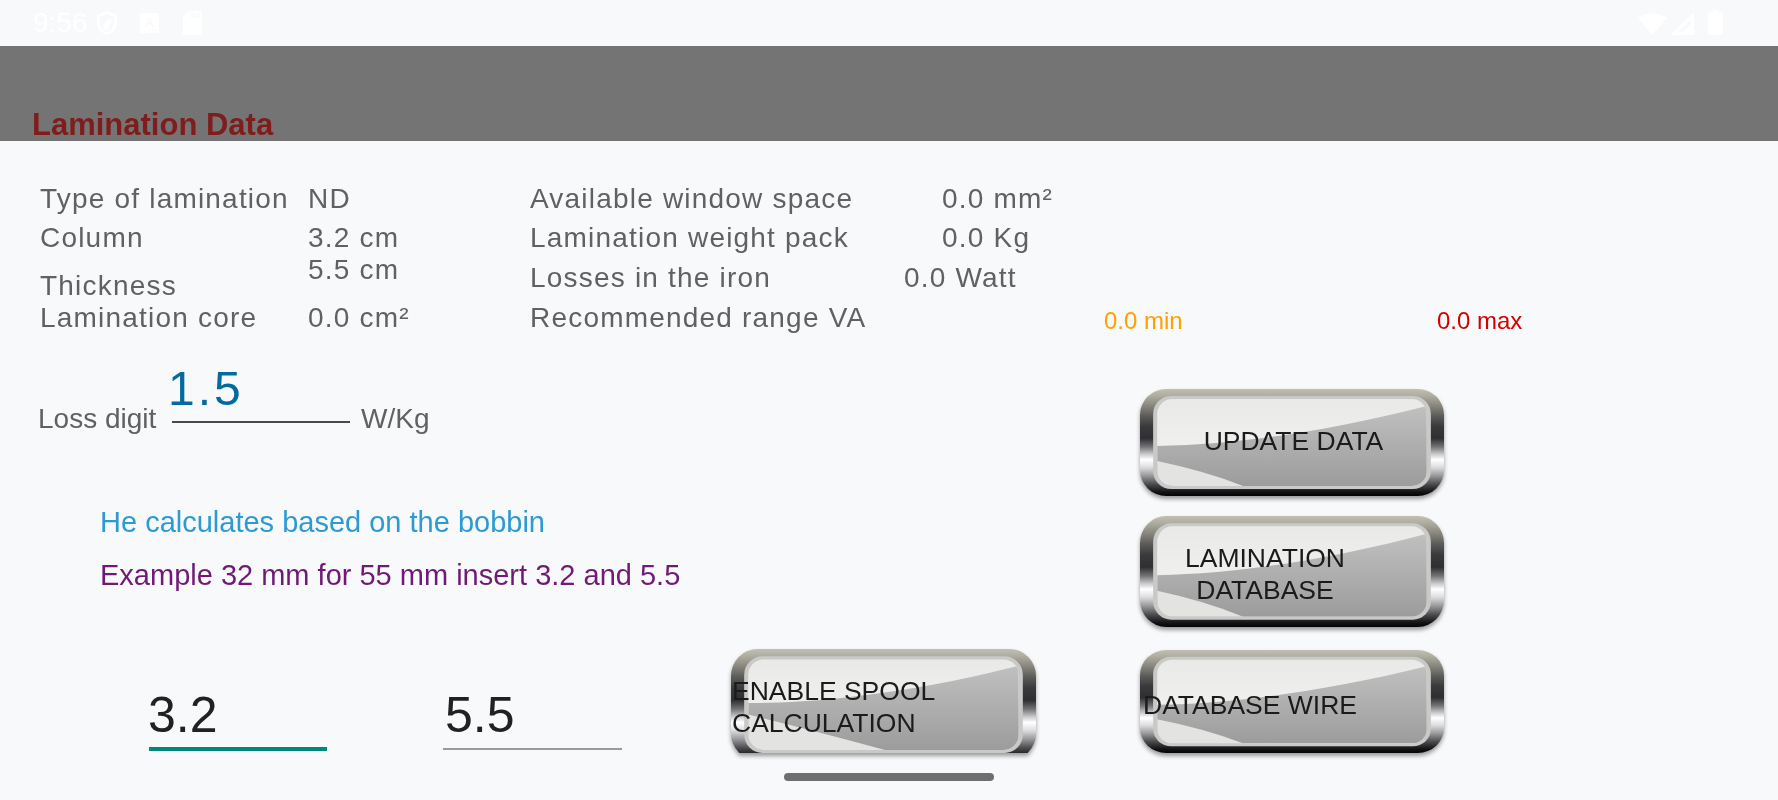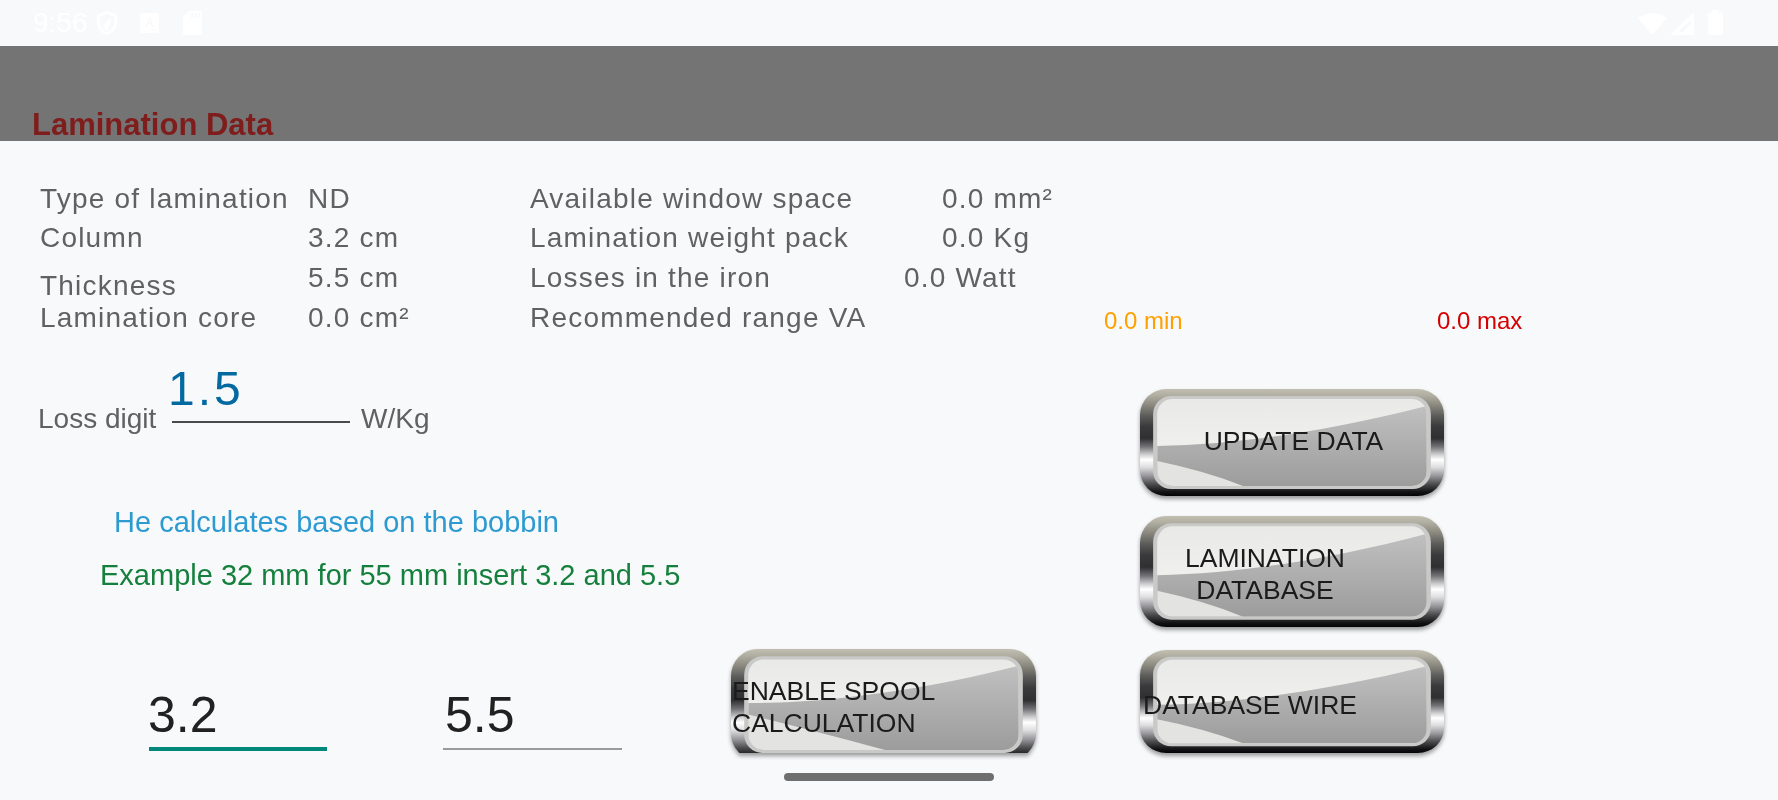"5.5 cm" div.t { top: 264px -> 256px }
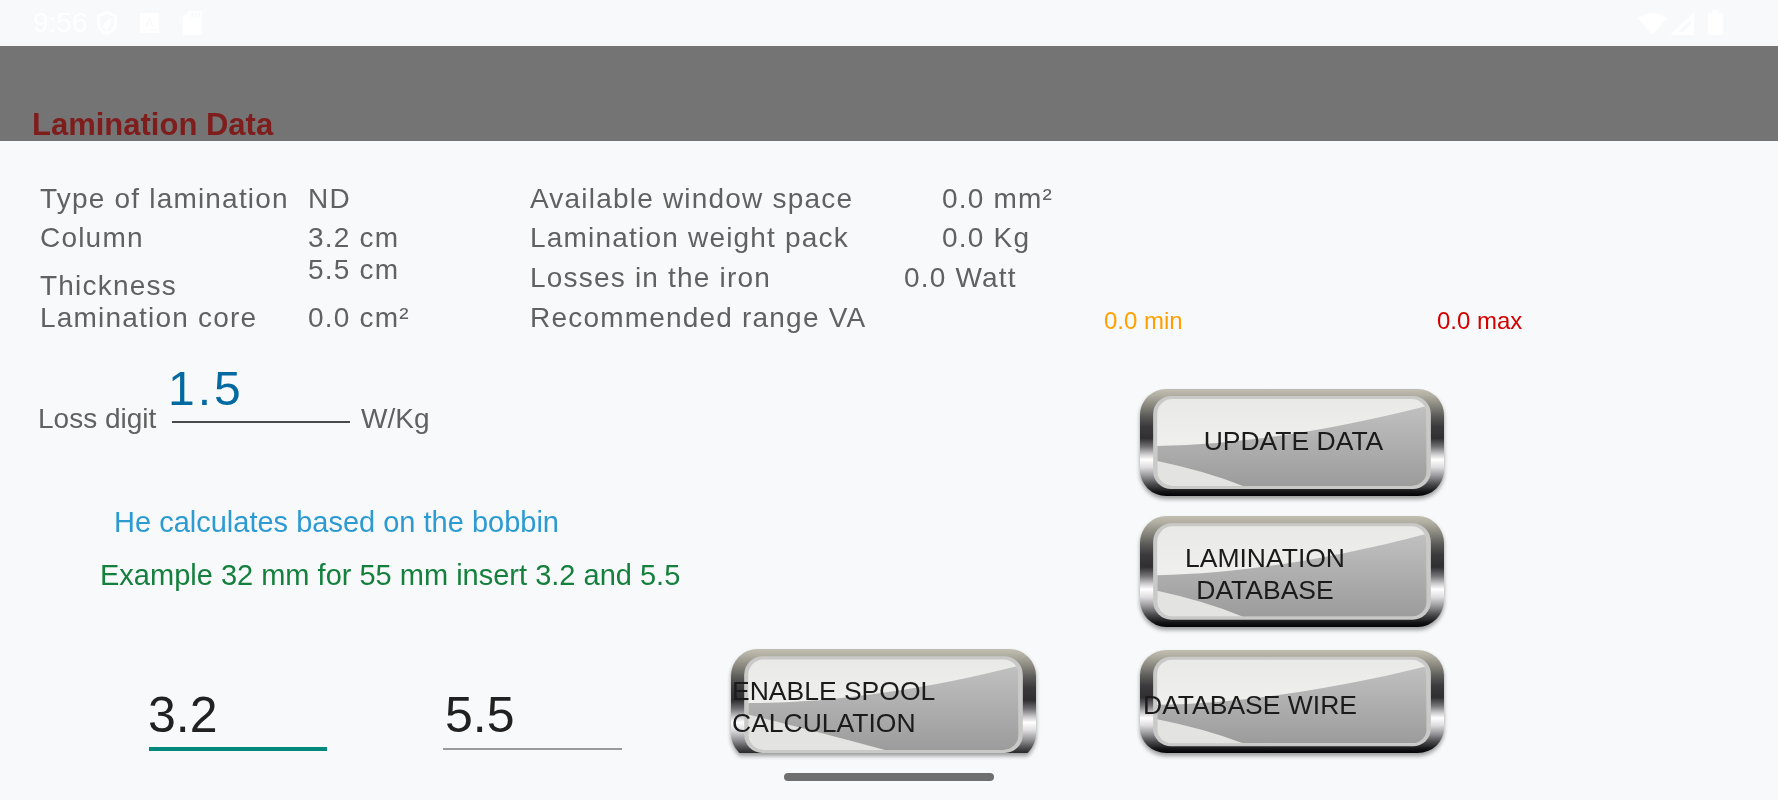"He calculates based on the" div.t { left: 114px -> 100px }
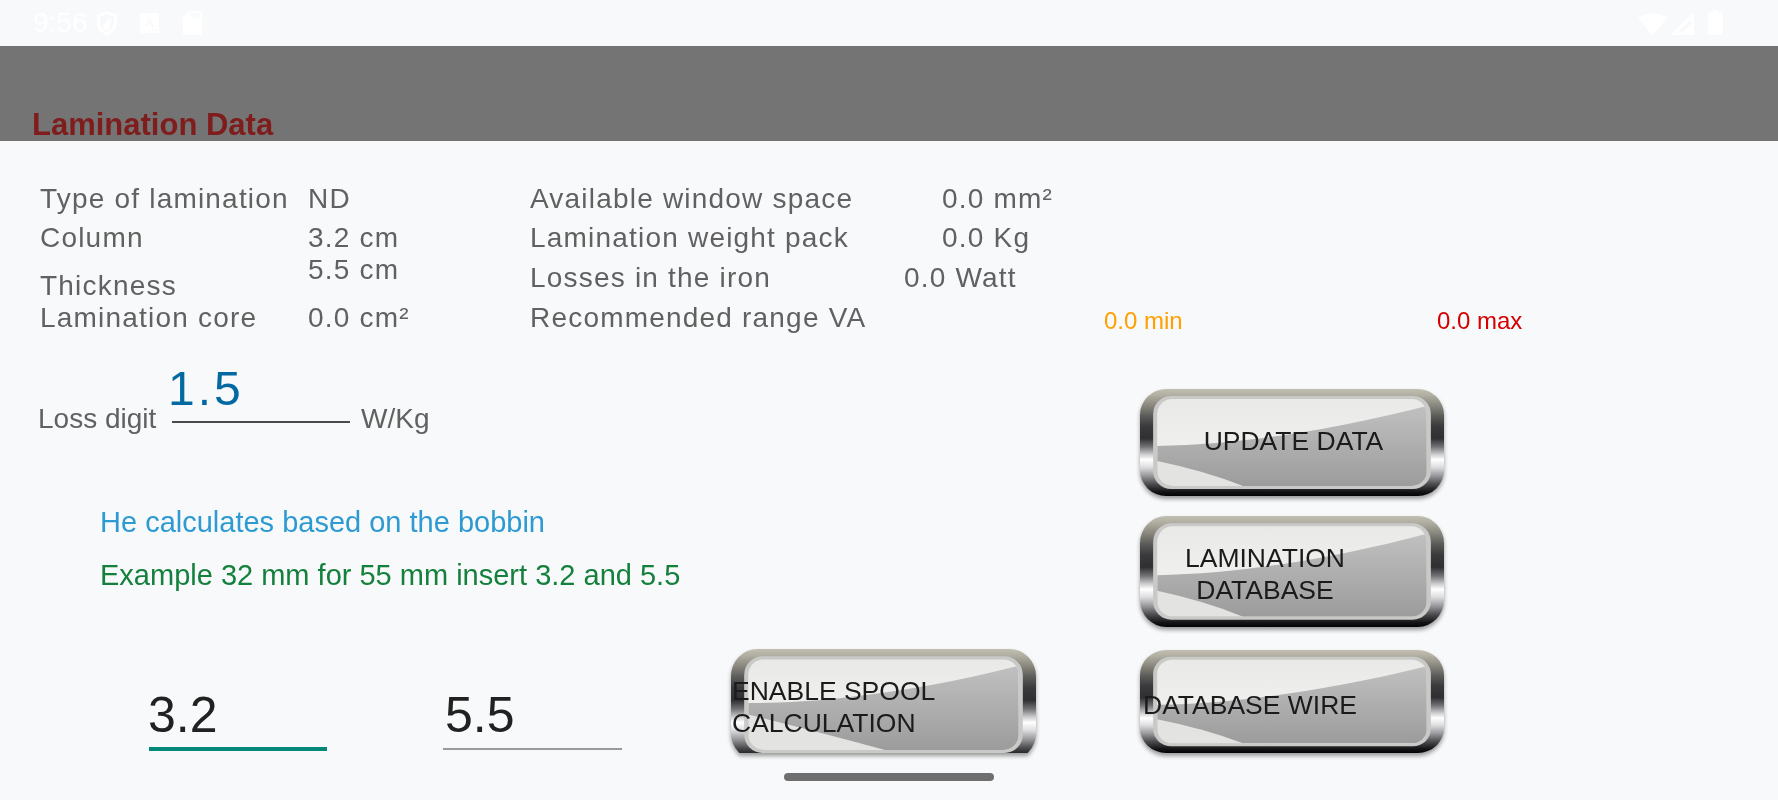"Example 32 mm for 55" div.t { color: #15803d -> #701a75 }
